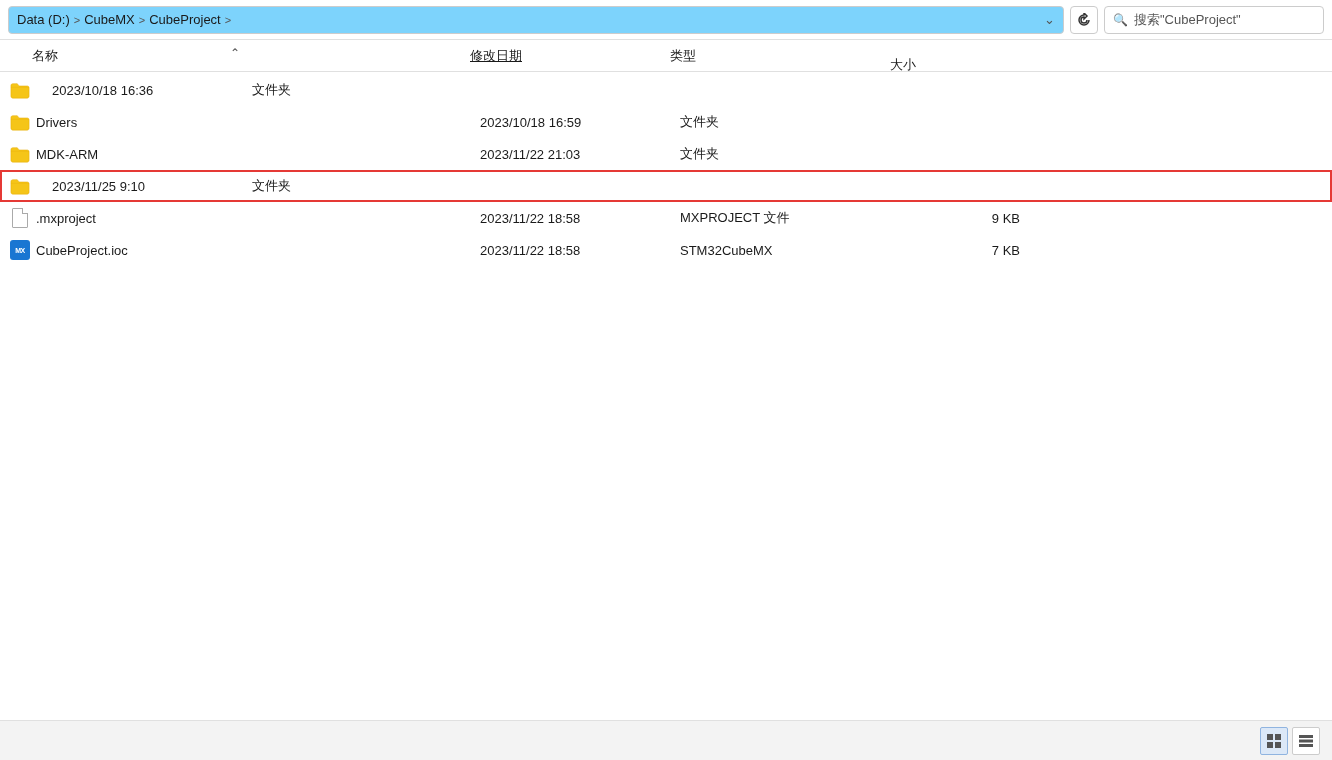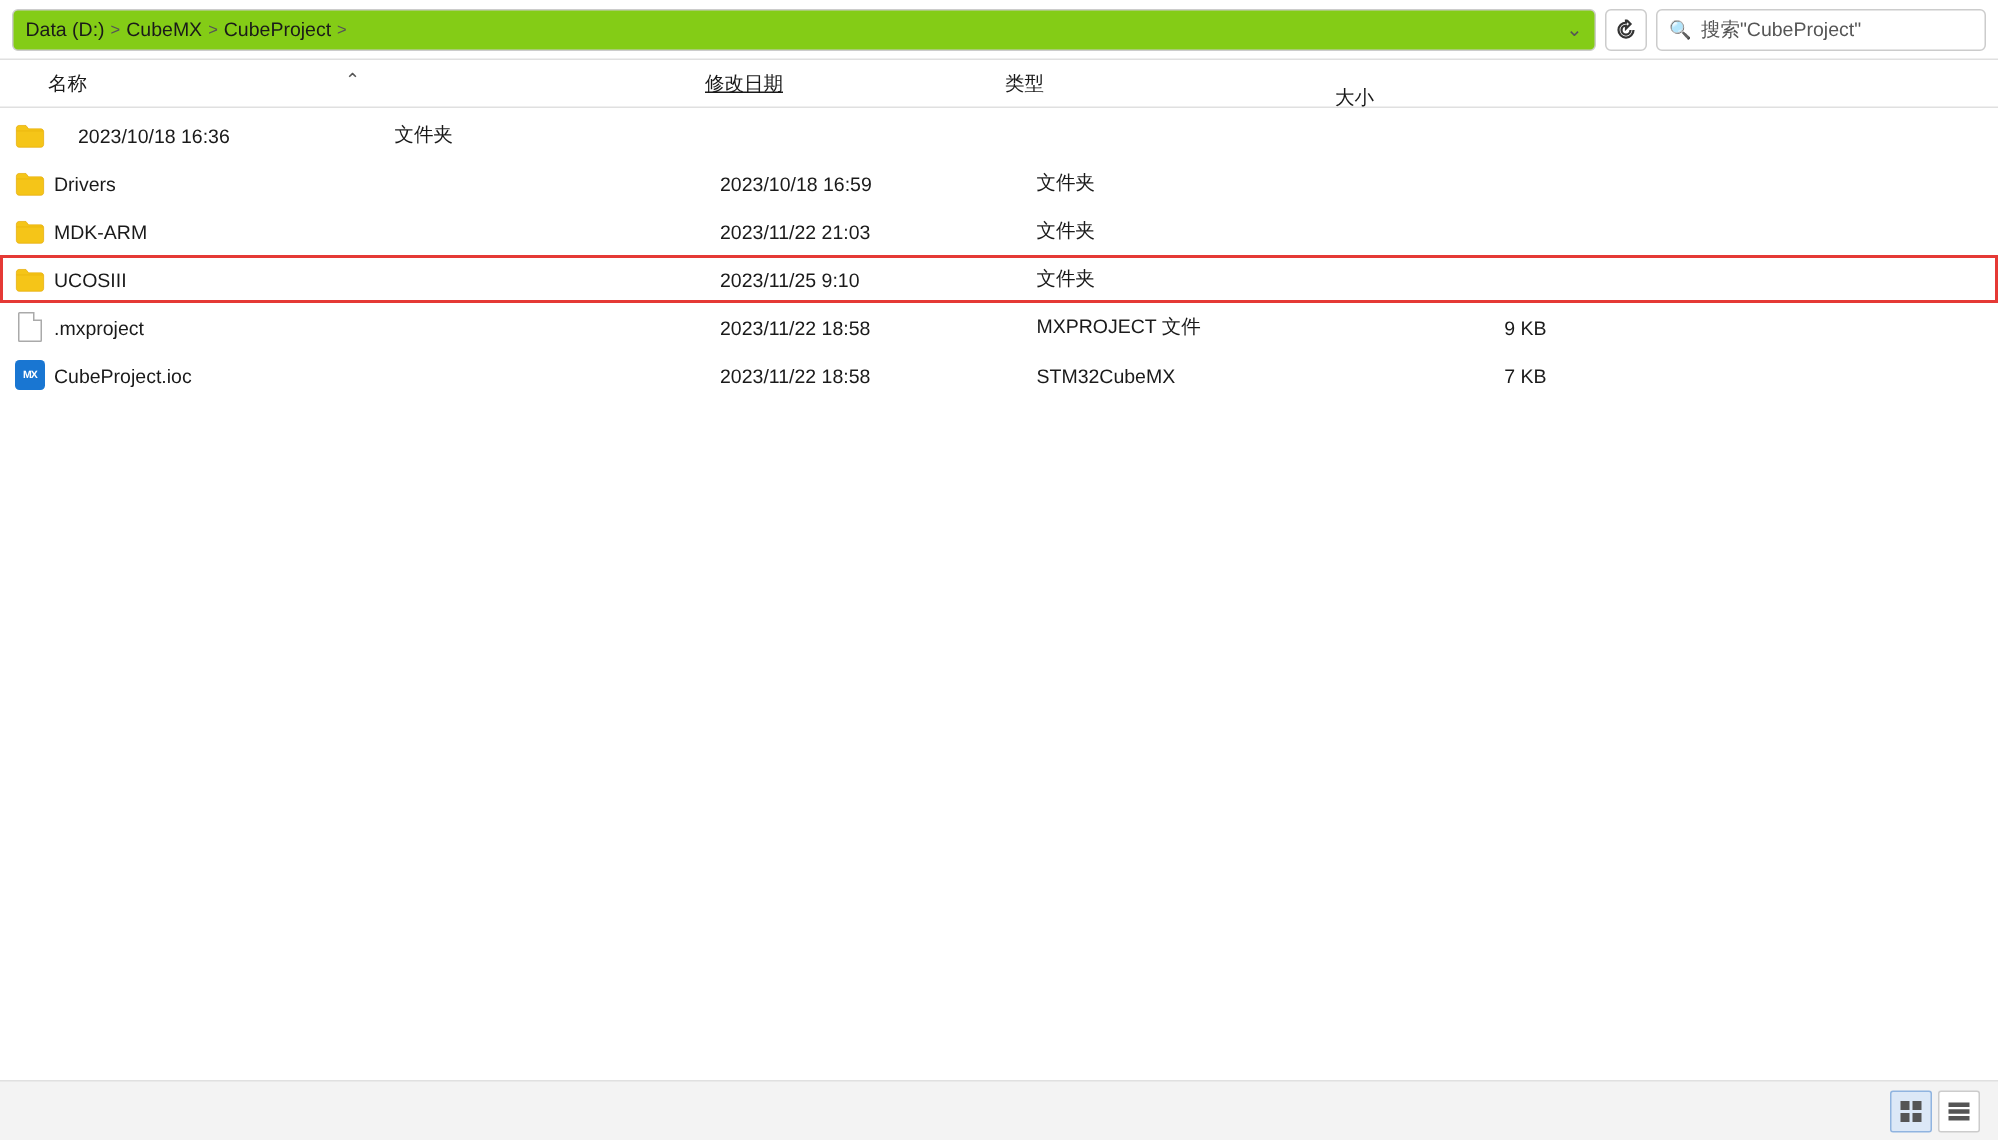"Data (D:)" .address-path { background: #84cc16 -> #7dd3fc }
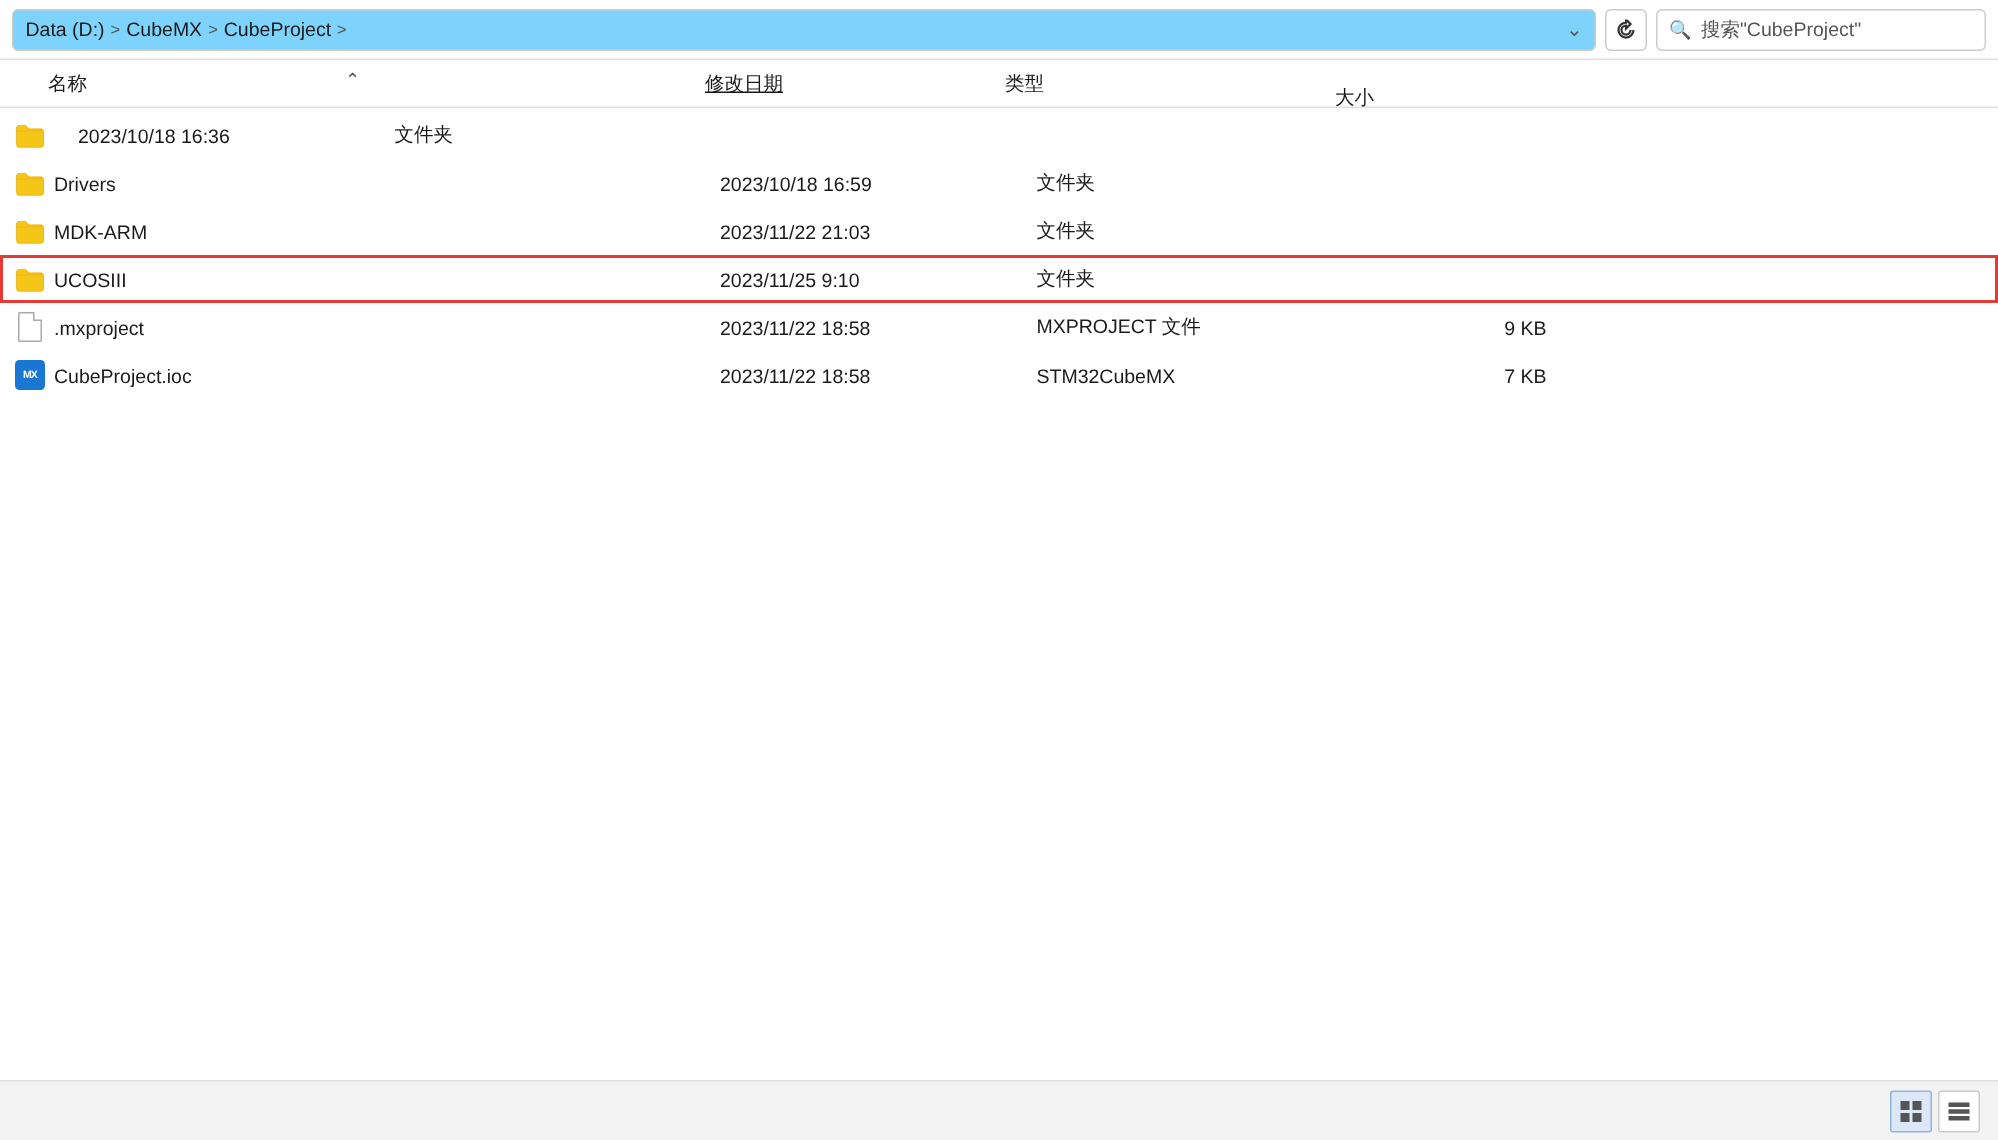"文件夹" .file-type { margin-left: 11px -> none }
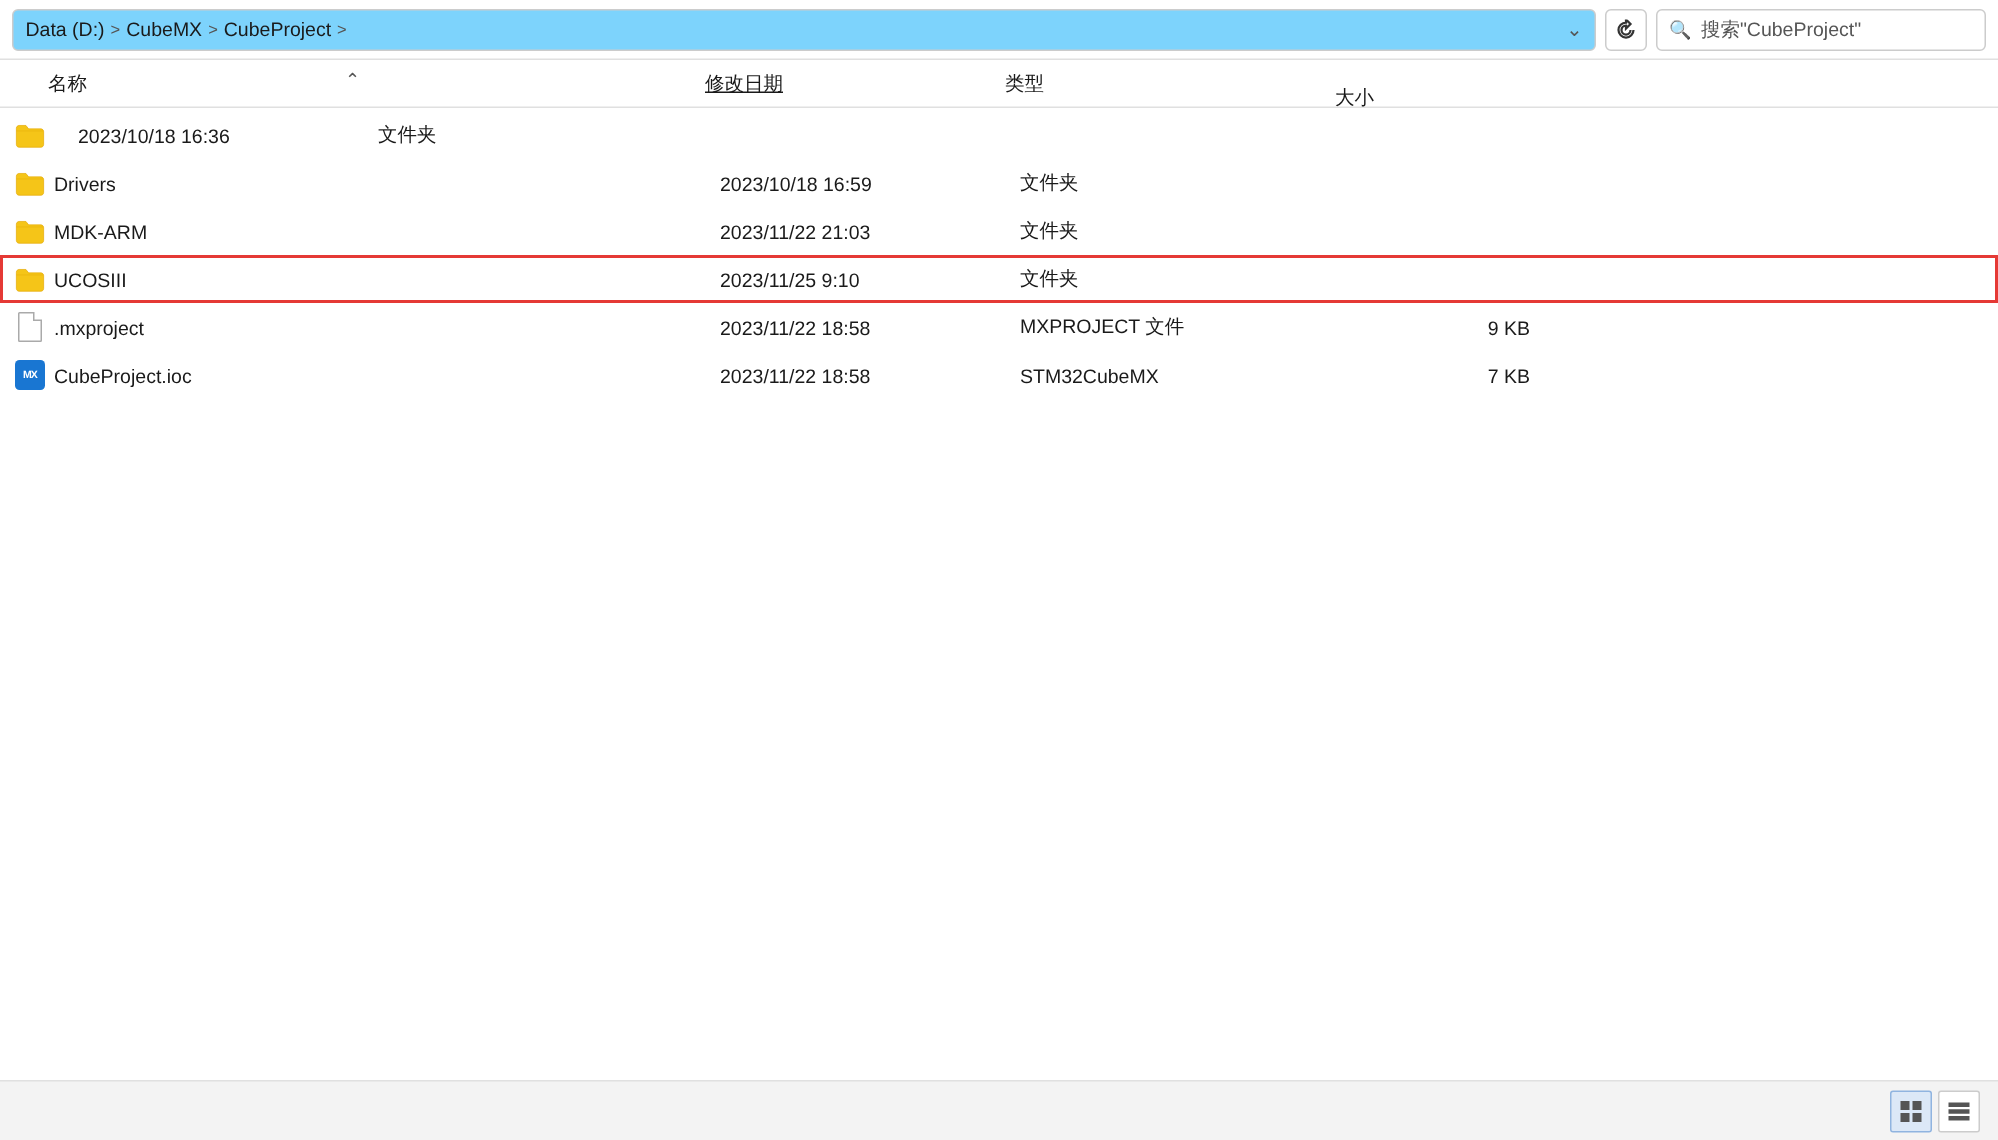"UCOSIII" span.file-name { html: <span>UCOSIII</span> -> none }
